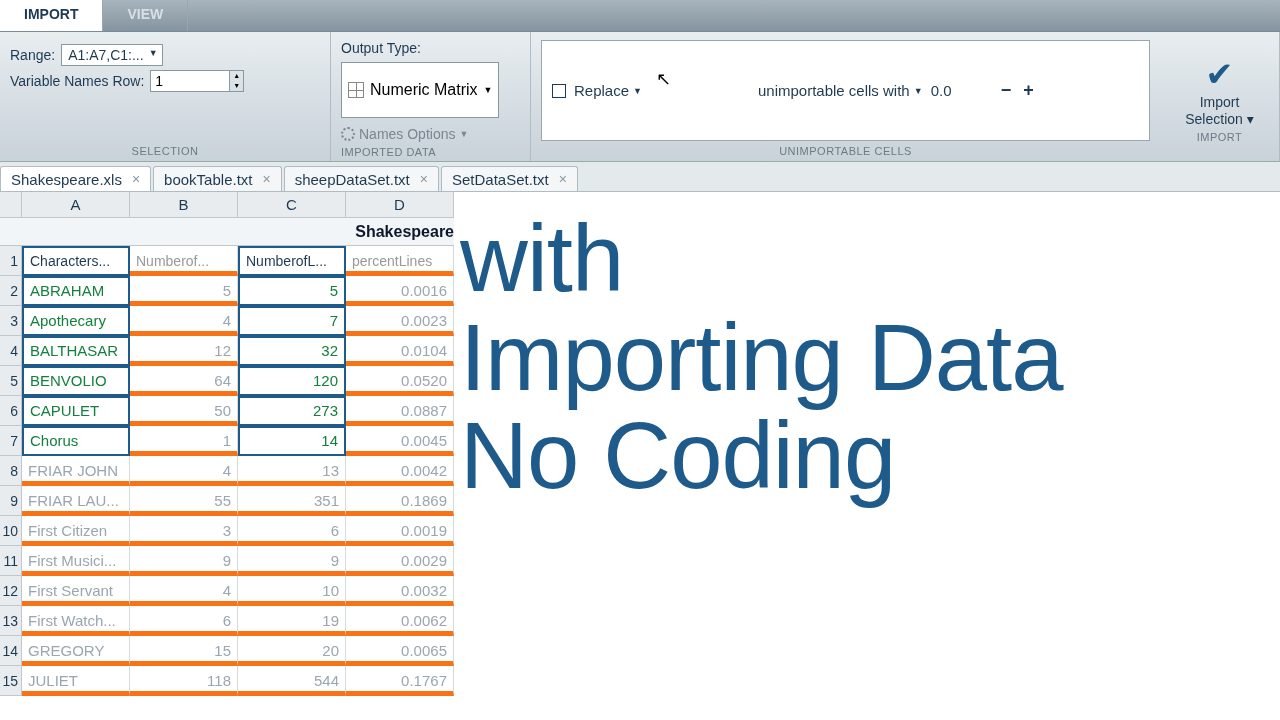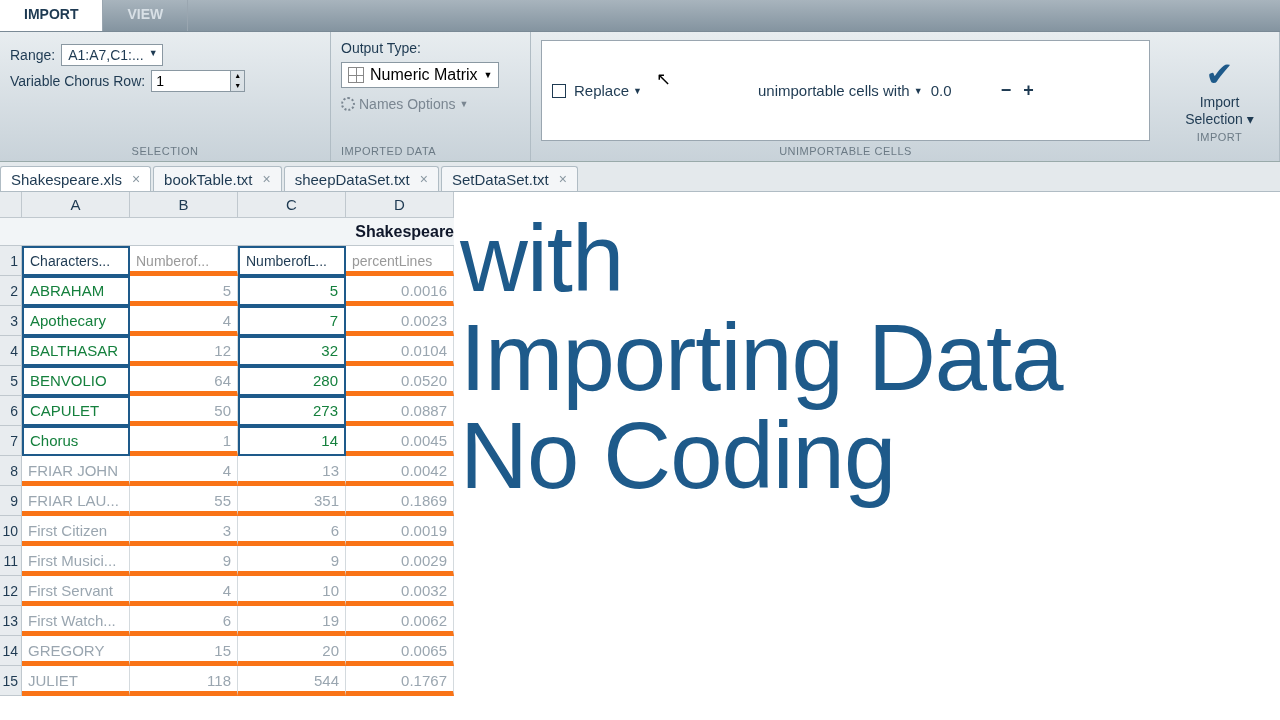"Variable Chorus Row:" span.field-label { text: Chorus -> Names }
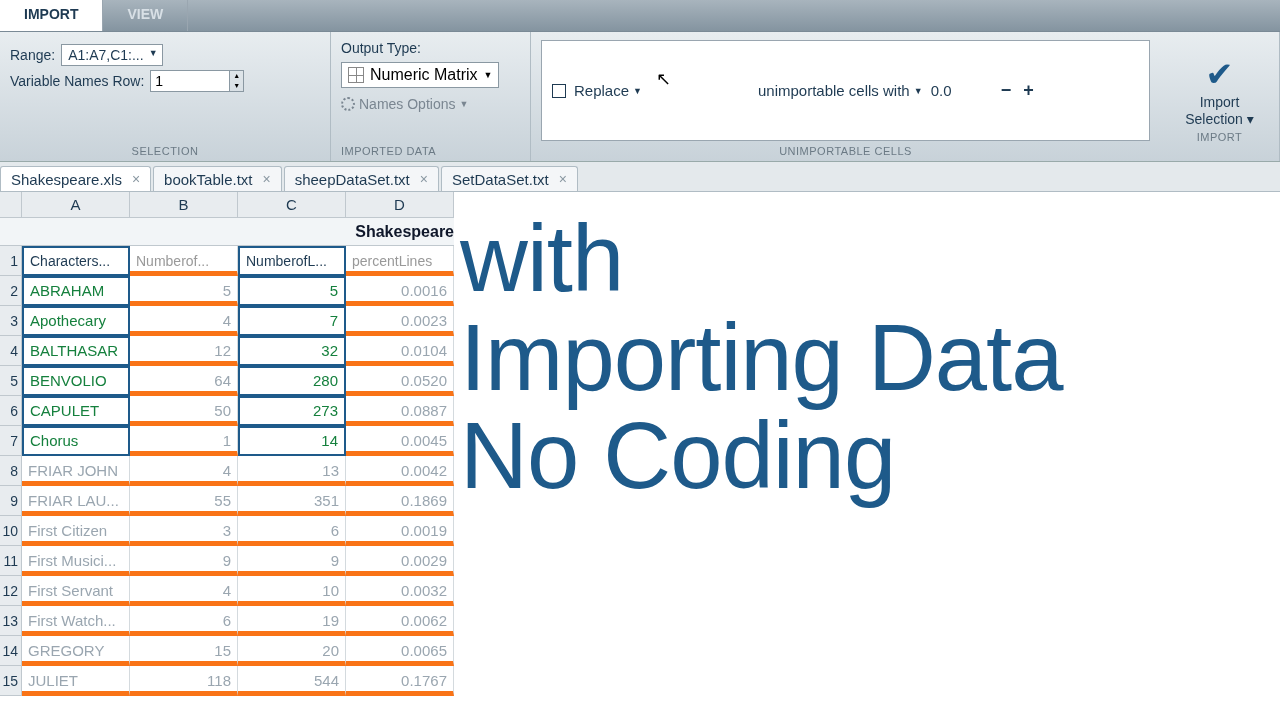"Numeric Matrix" .outtype-combo { padding: 3px 6px -> 18px 6px }
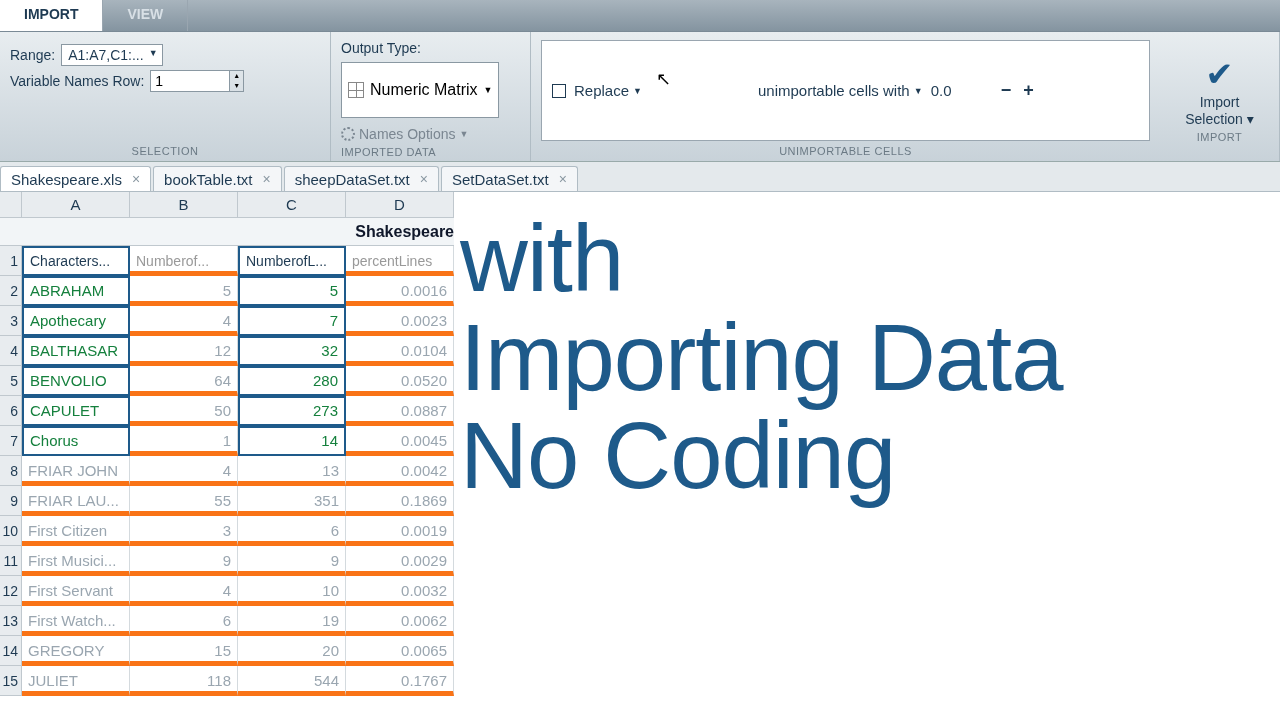"280" div.cell { text: 280 -> 120 }
